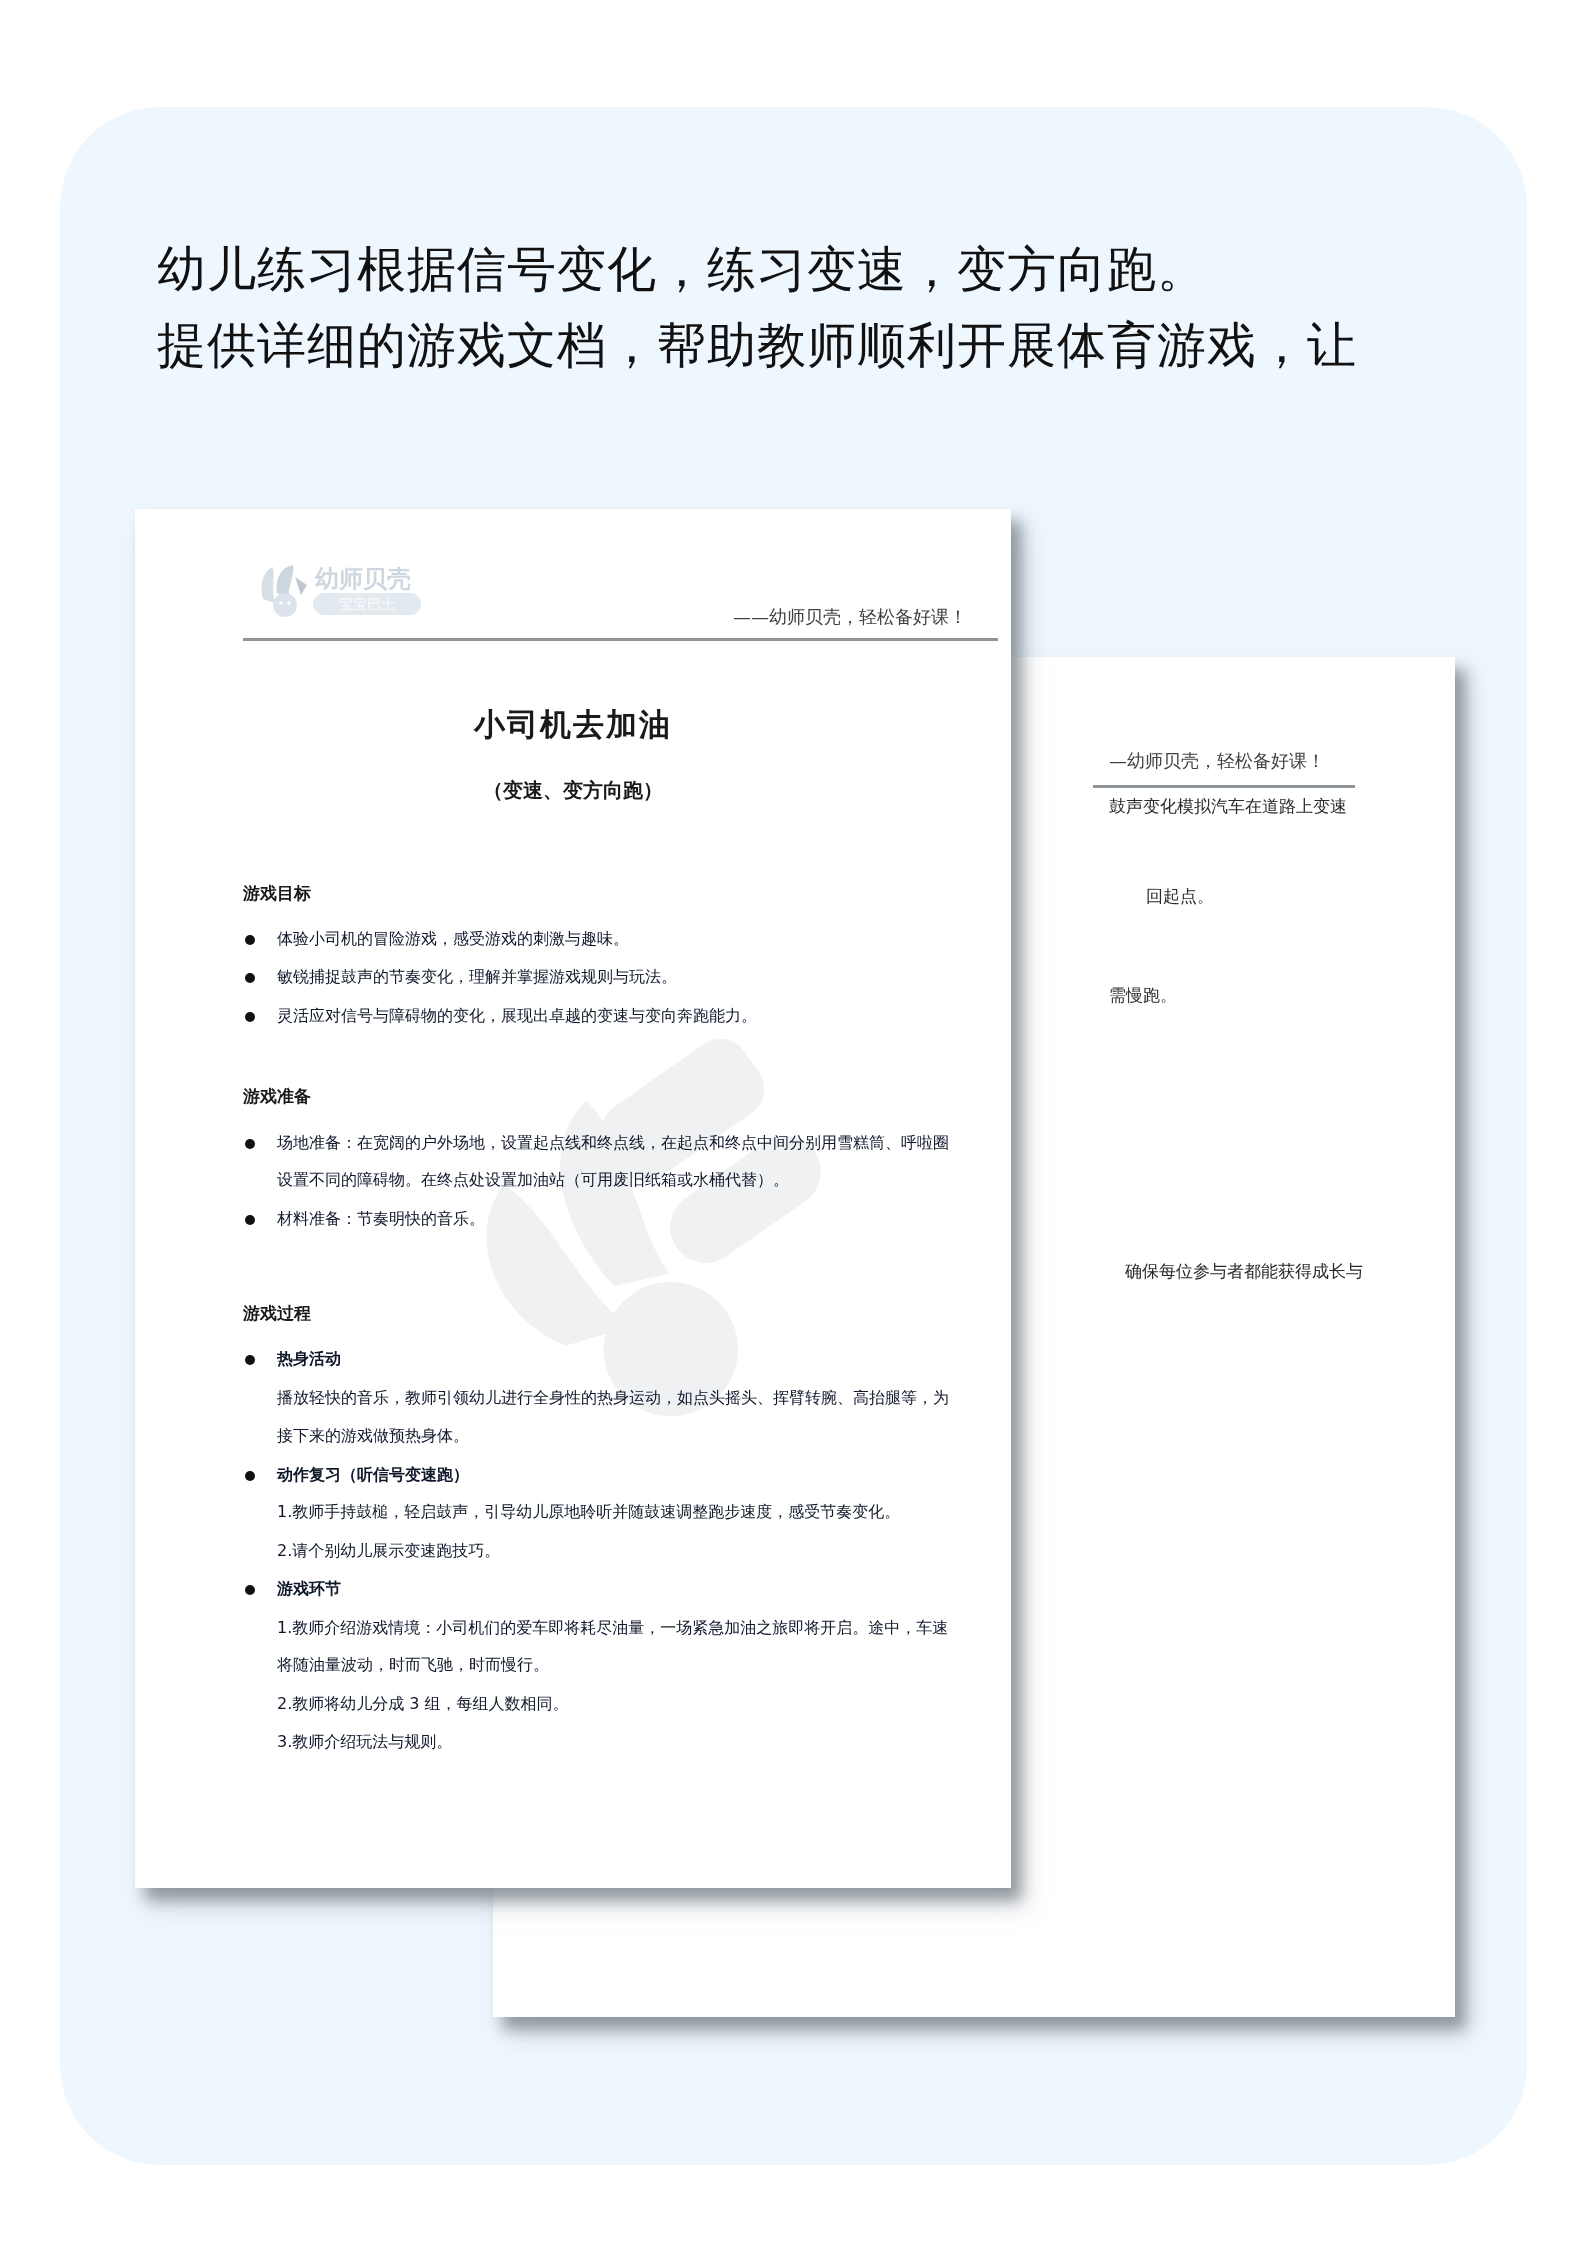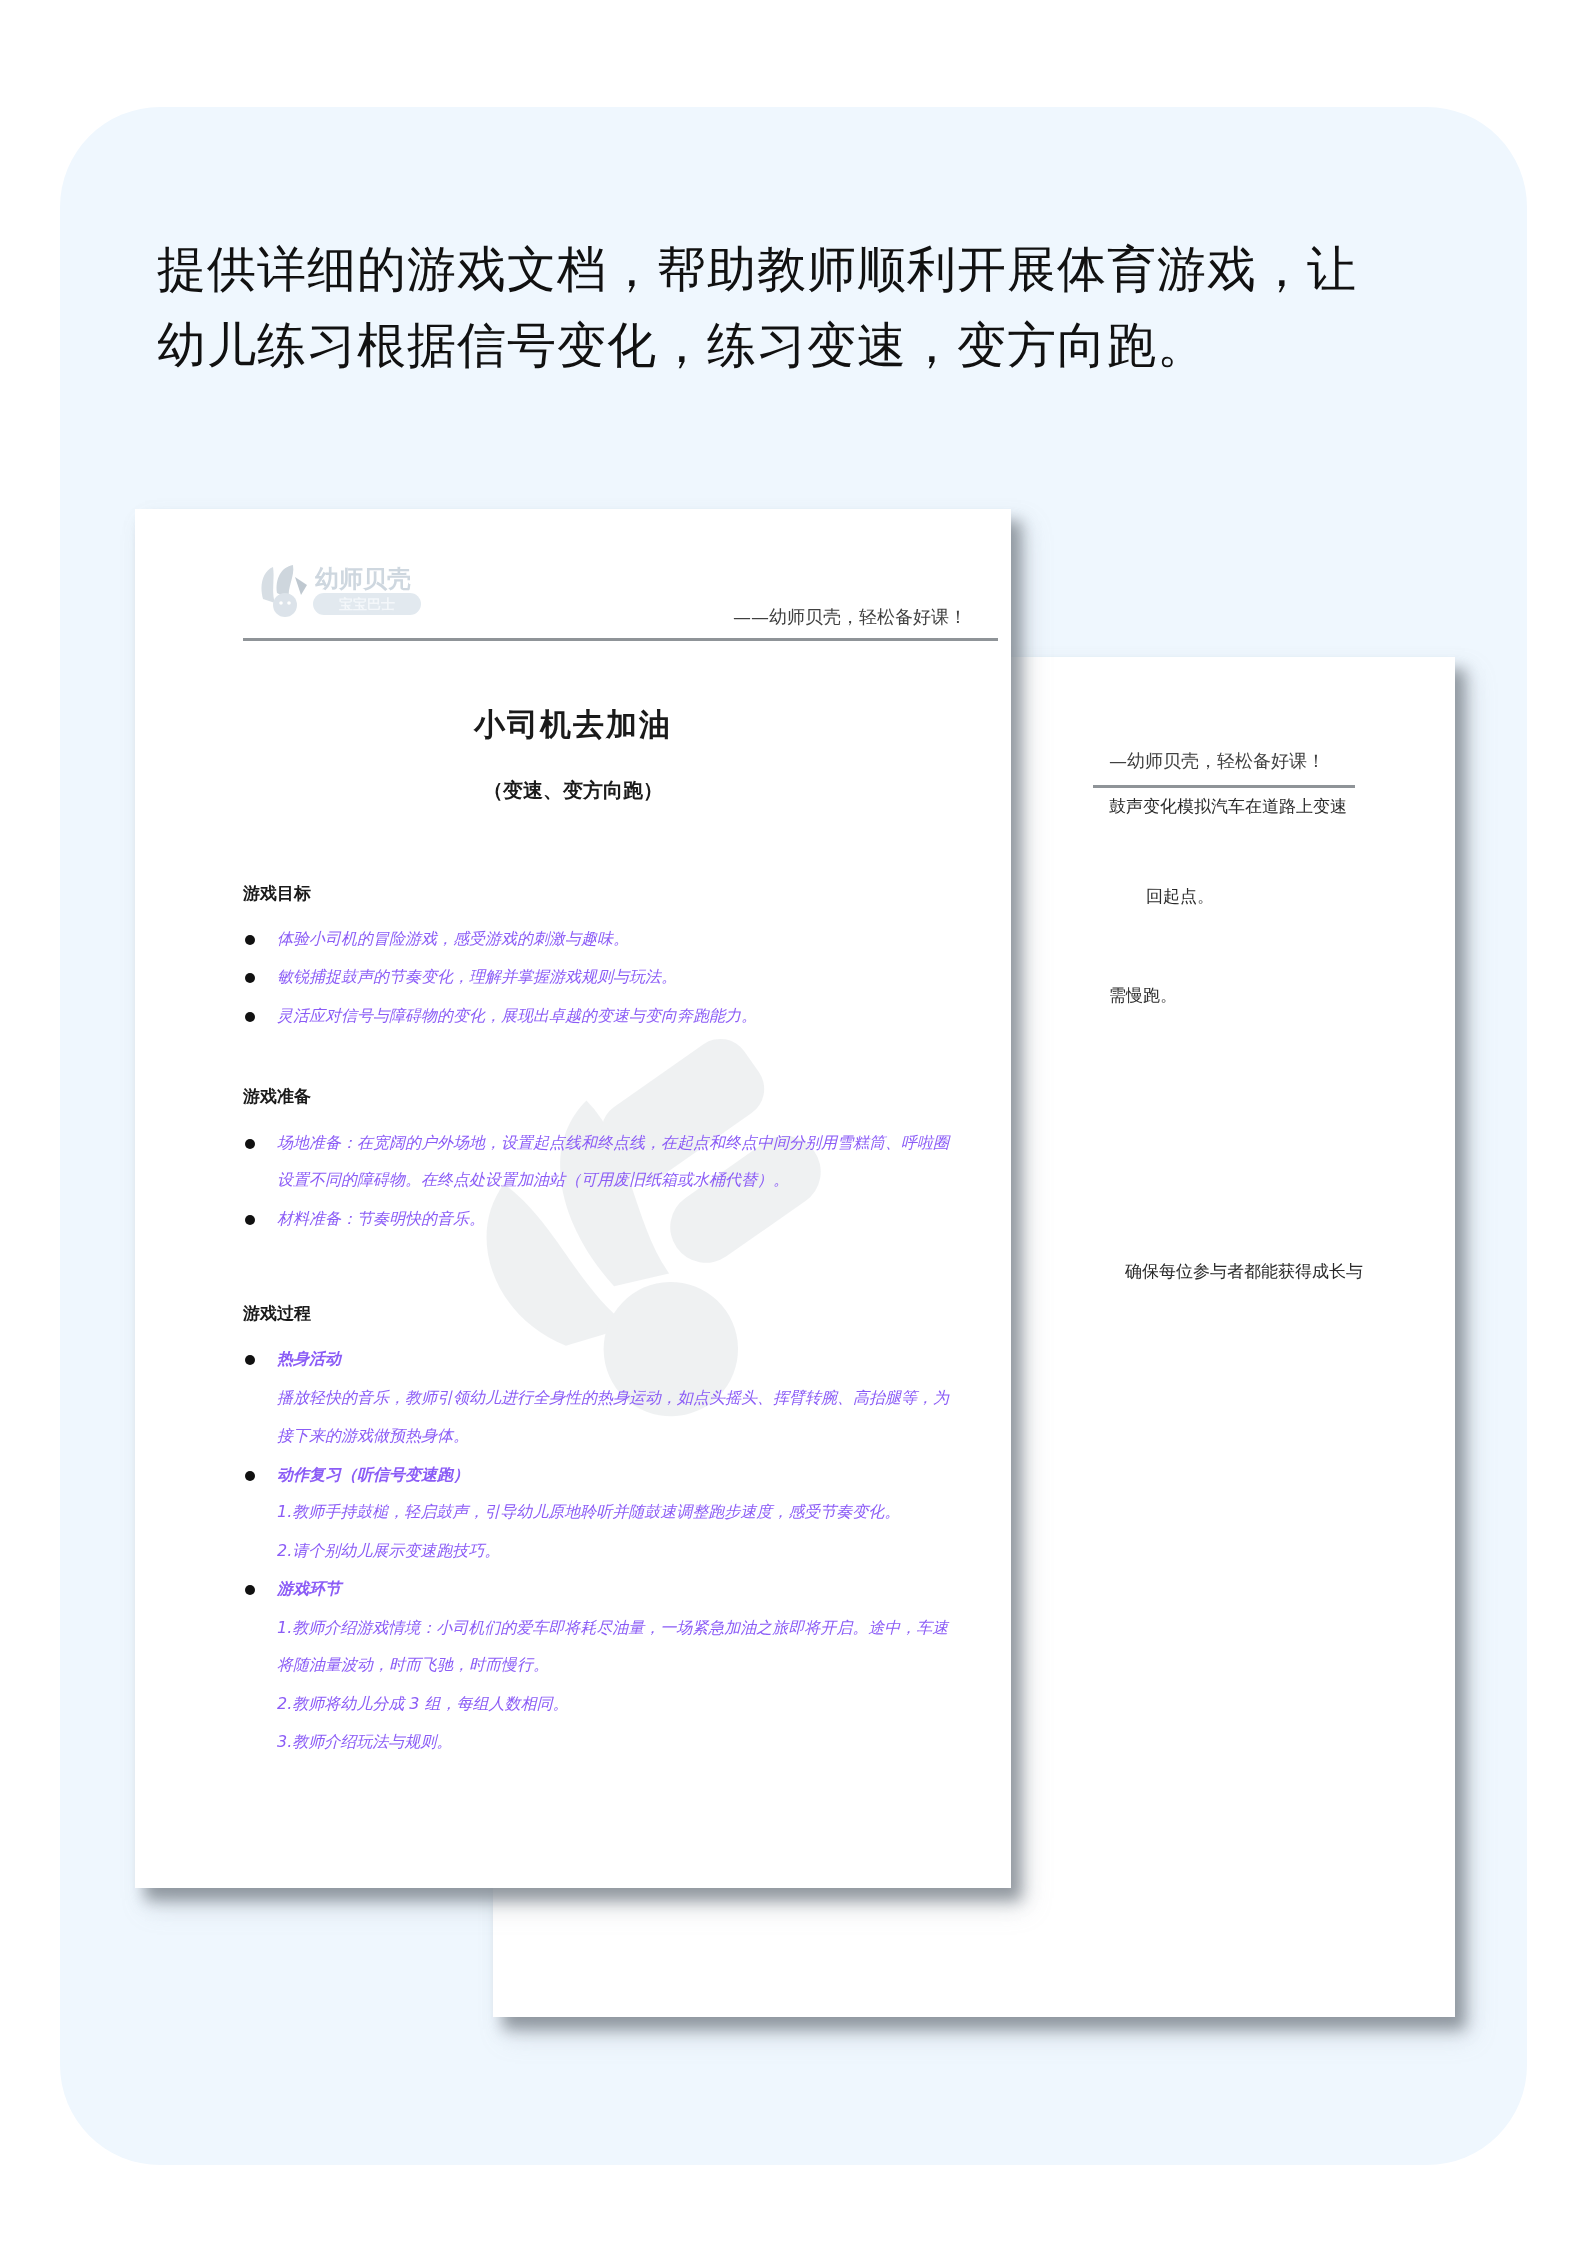"提供详细的游戏文档，帮助教师顺利开展体育游戏，让" div { order: before "幼儿练习根据信号变化，练习变速，变方向跑。" -> after "幼儿练习根据信号变化，练习变速，变方向跑。" }
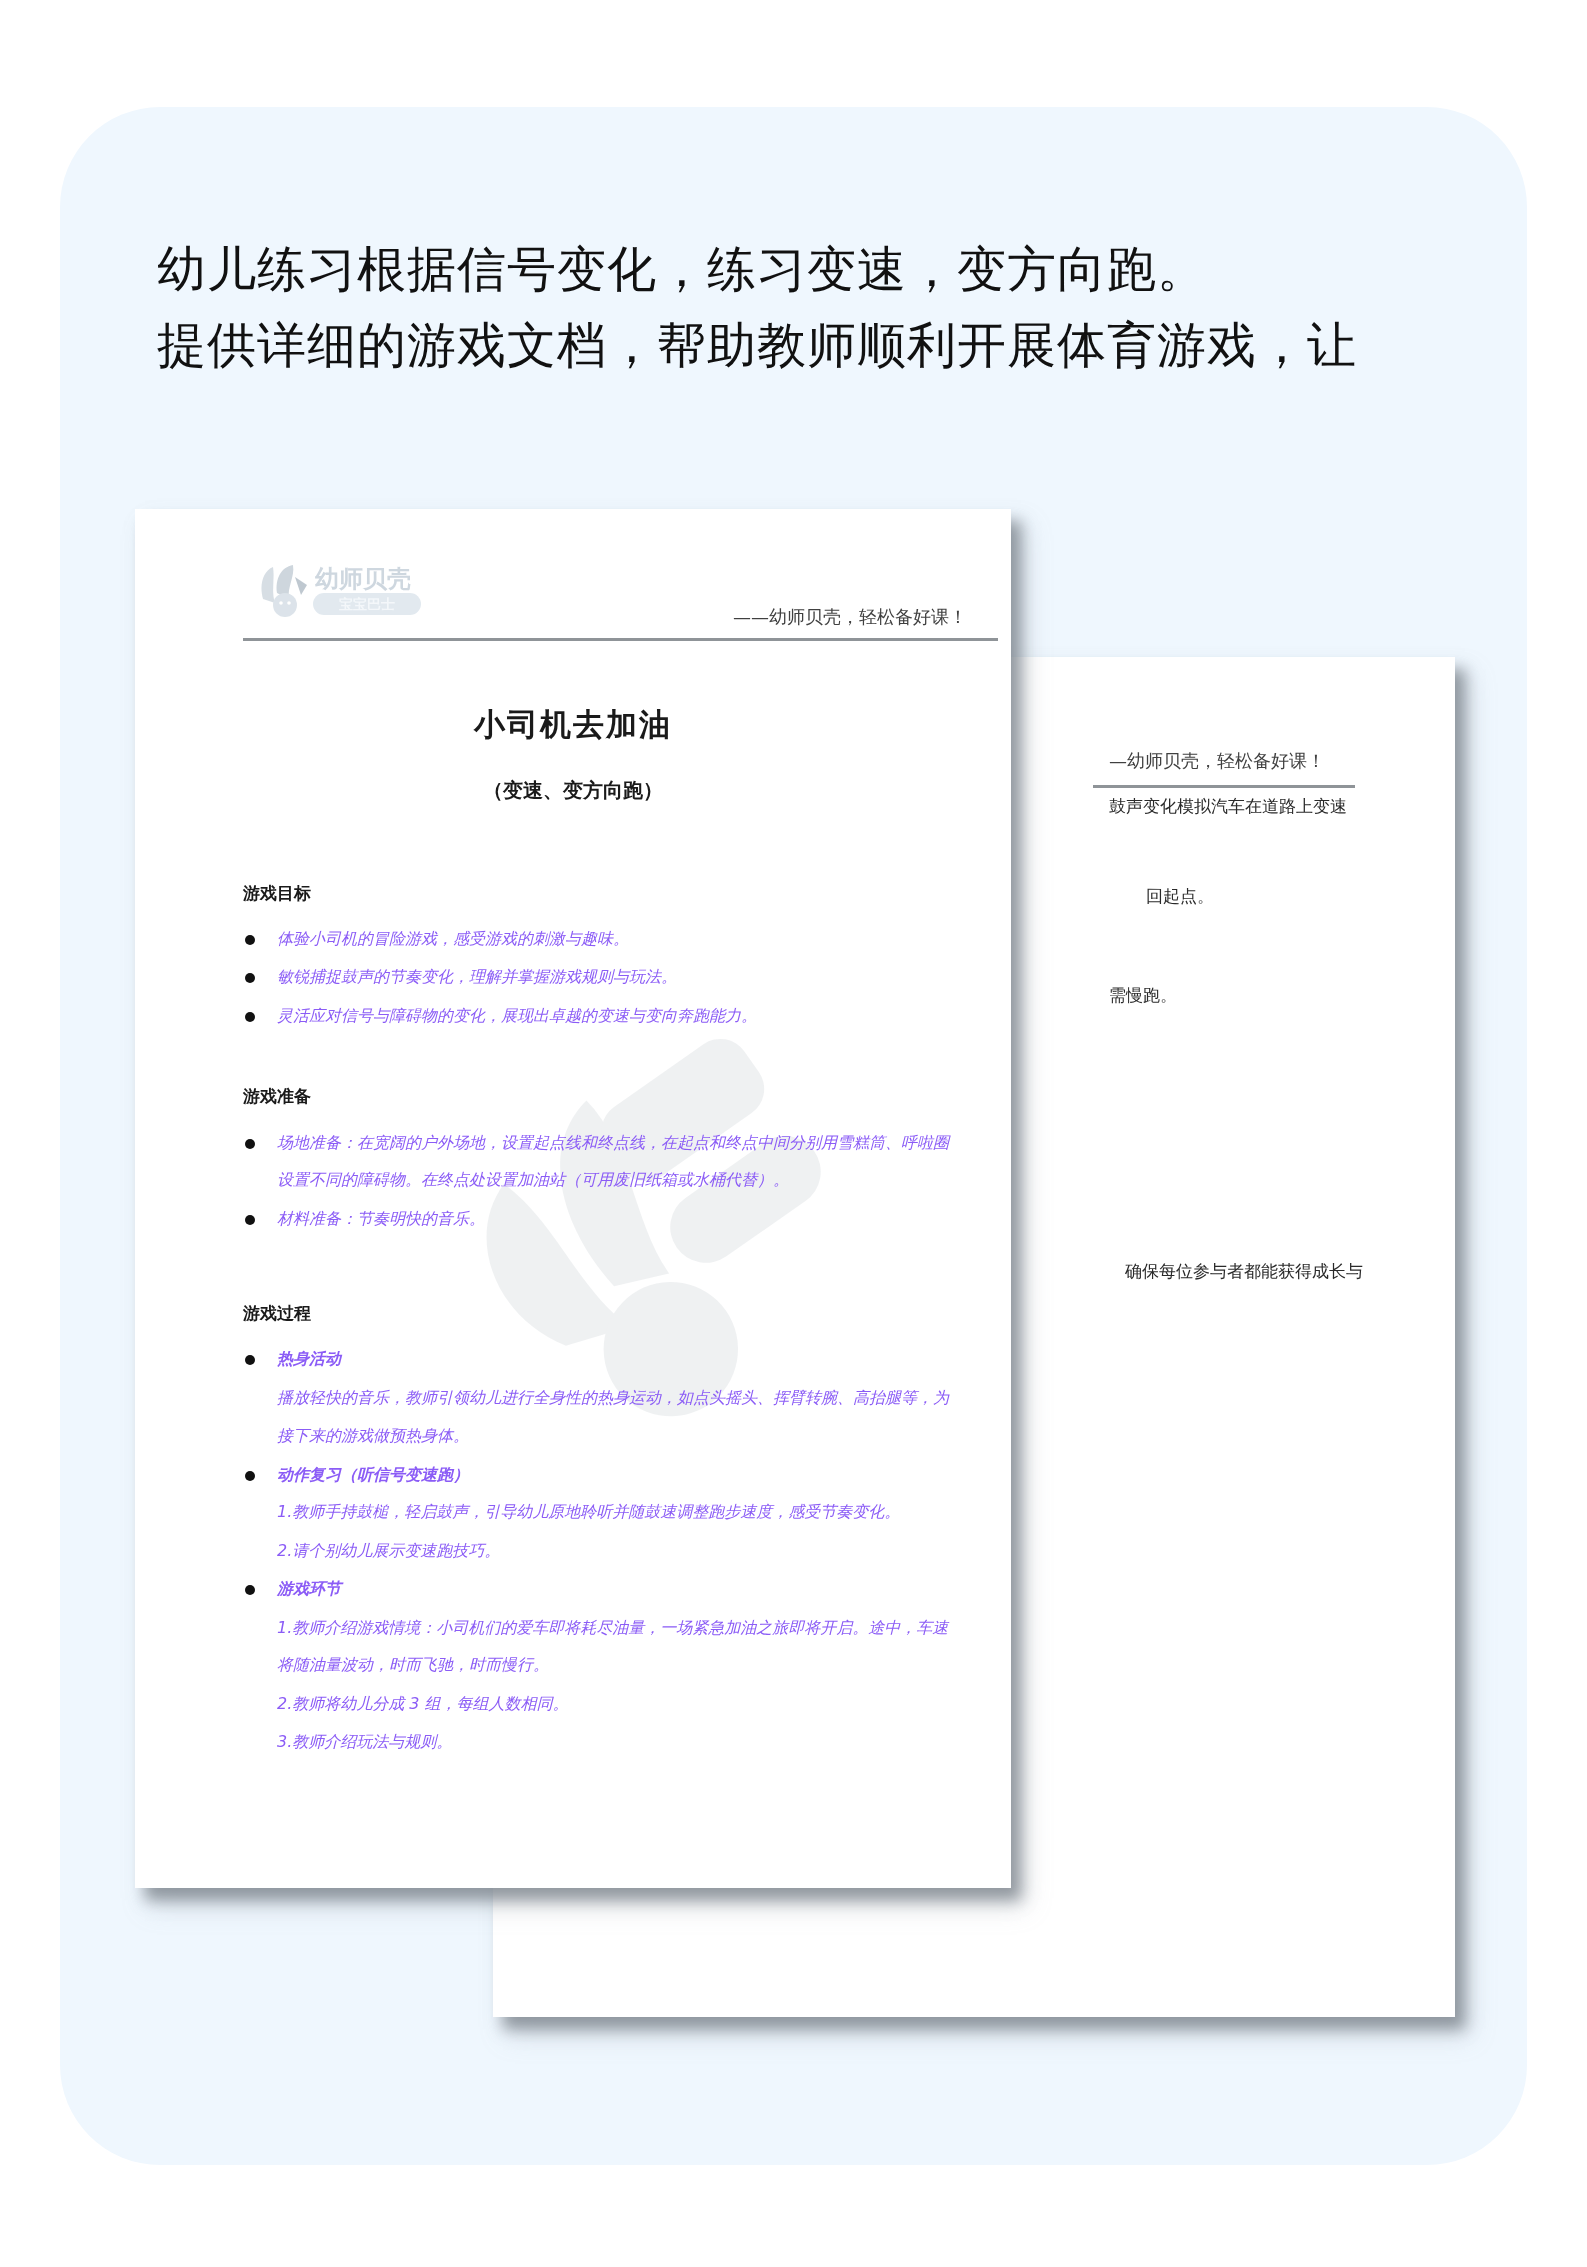"体验小司机的冒险游戏，感受游戏的刺激与趣味。" .line { color: #8b5cf6 -> #0f172a; font-style: italic -> none }
